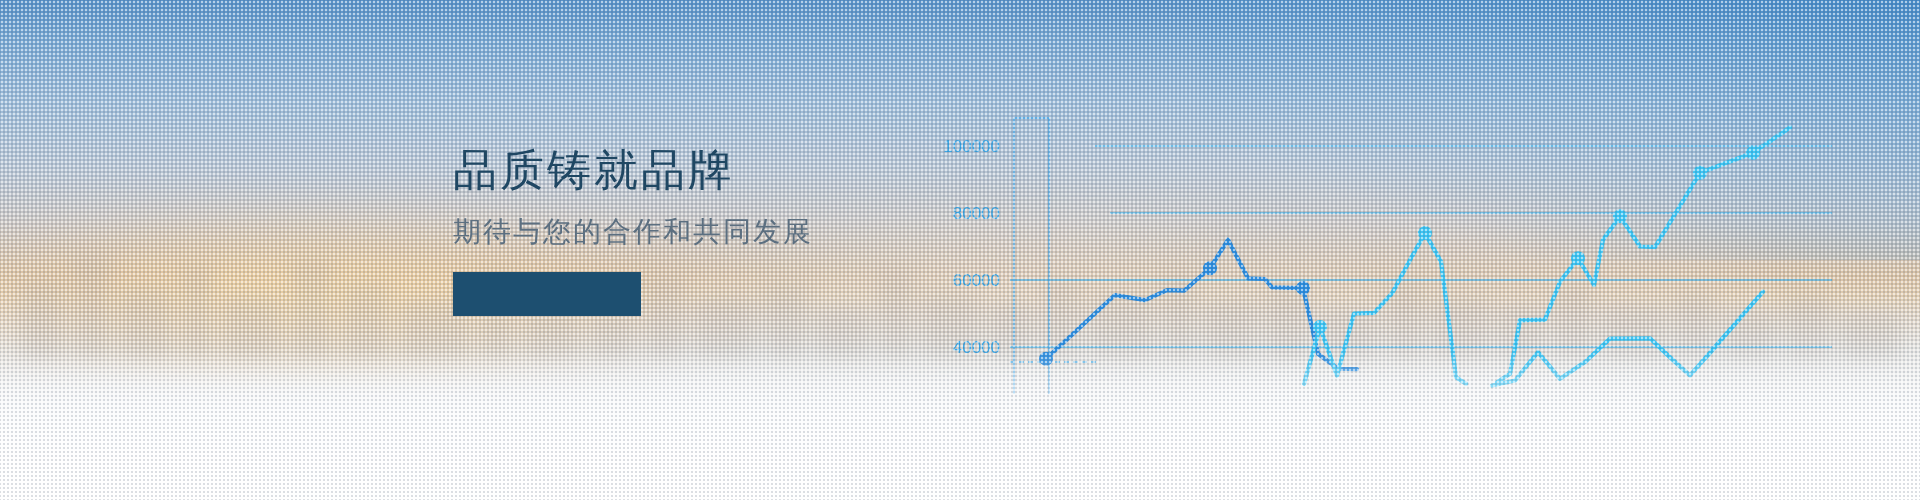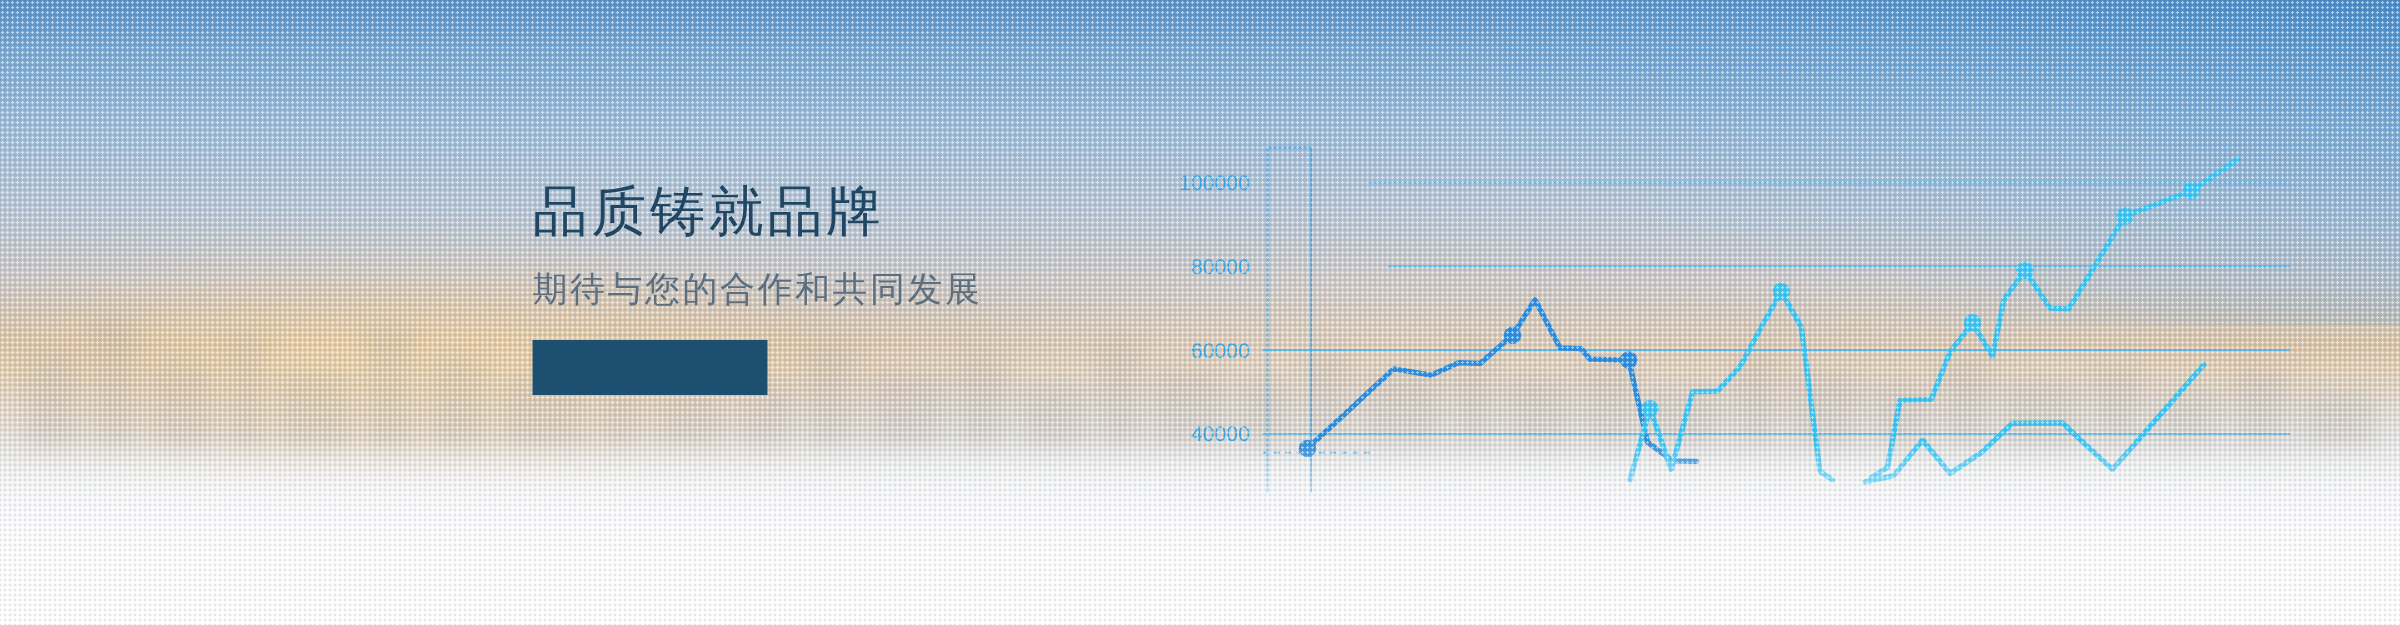"品质铸就品牌" .copy { padding-left: none -> 27px }
